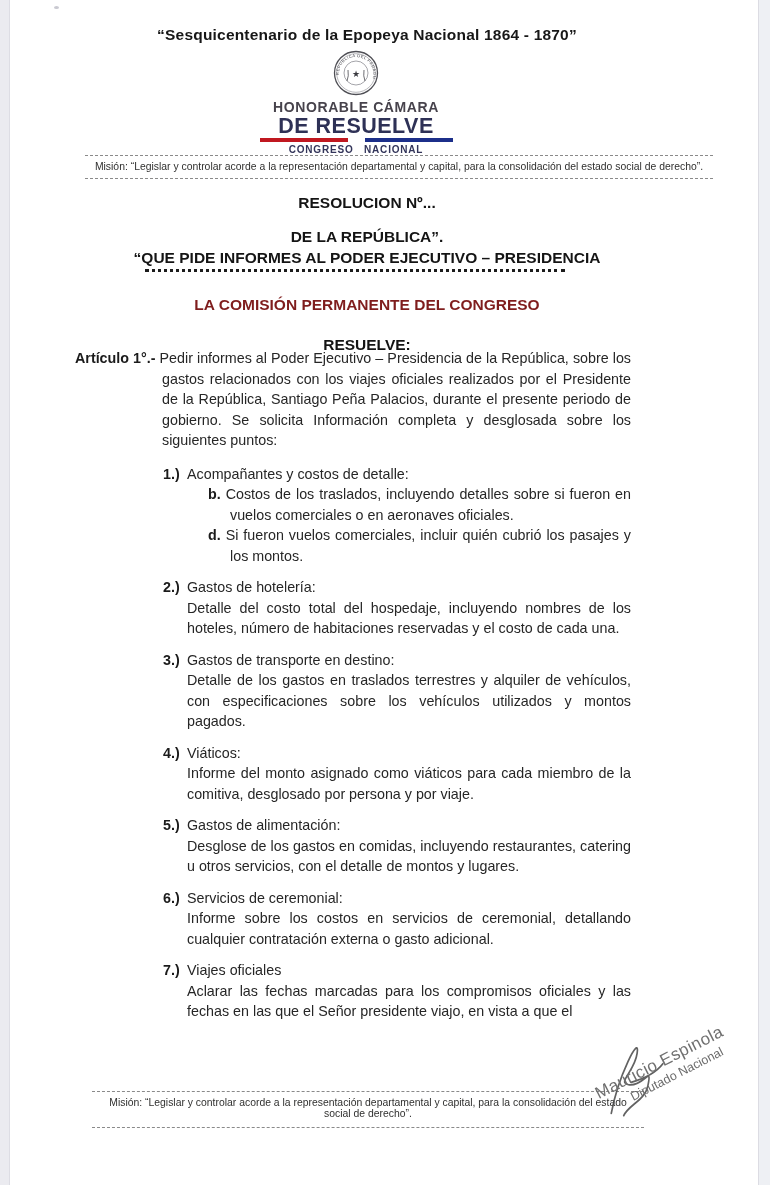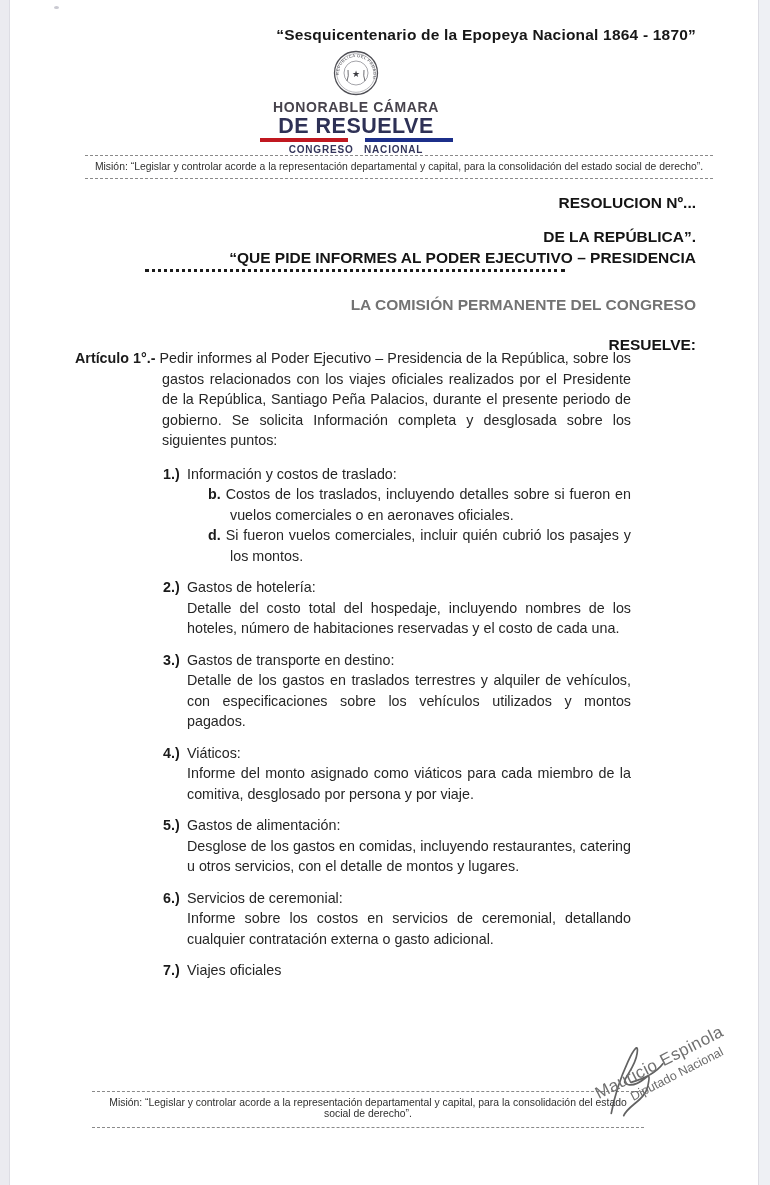"“Sesquicentenario de la Epopeya Nacional" .center-col { left: 56px -> 47px; text-align: right -> center }
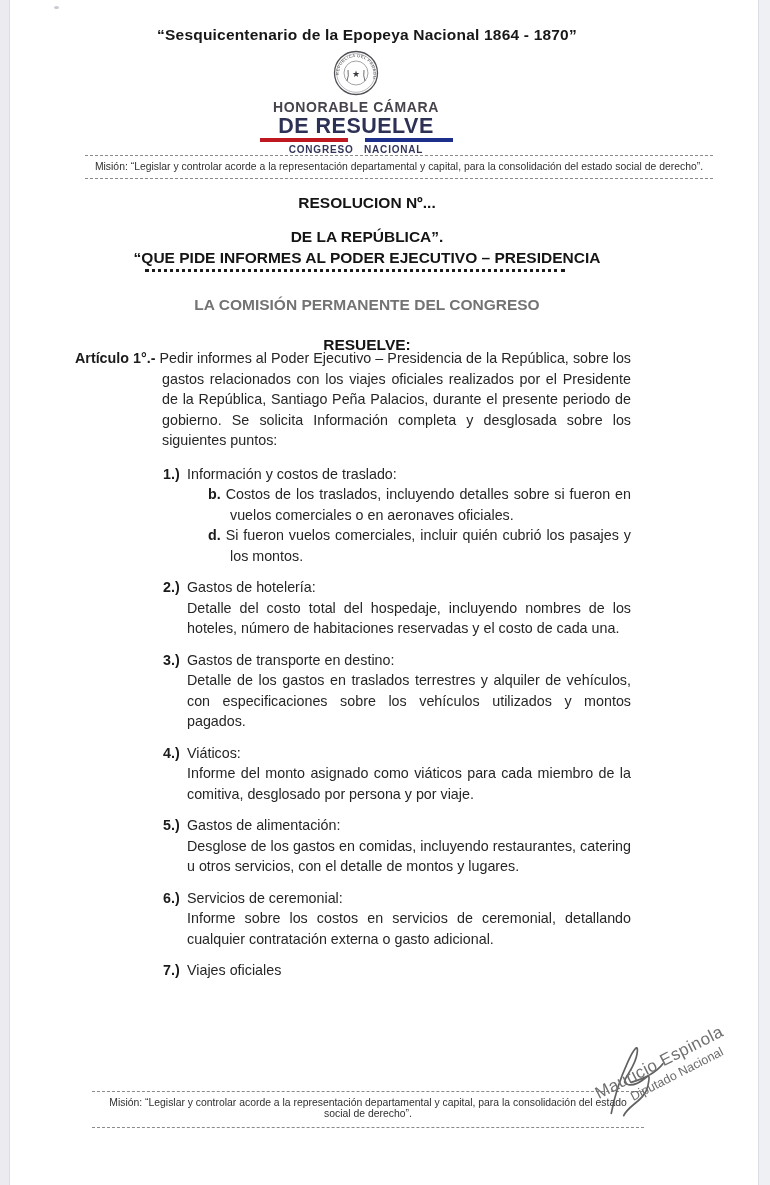"LA COMISIÓN PERMANENTE DEL CONGRESO" .commission { color: #737373 -> #7f1d1d }
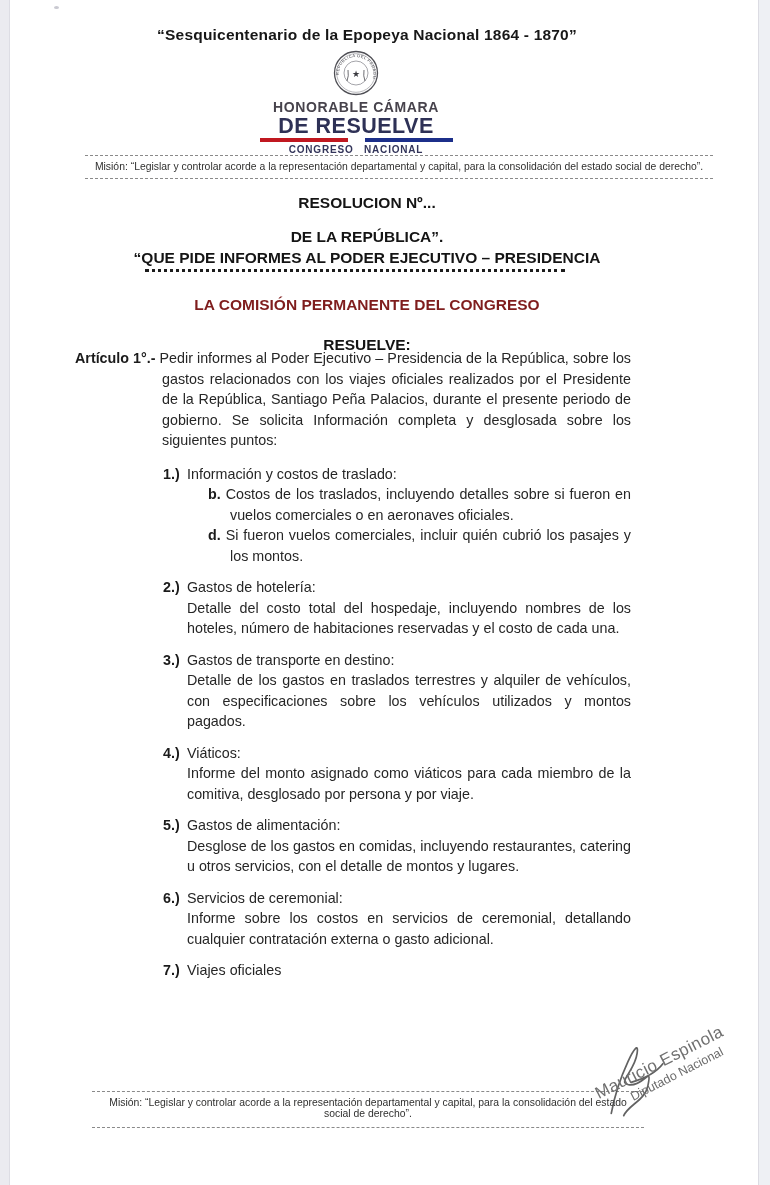"Información y costos de traslado:" span { text: Información y costos de traslado -> Acompañantes y costos de detalle }
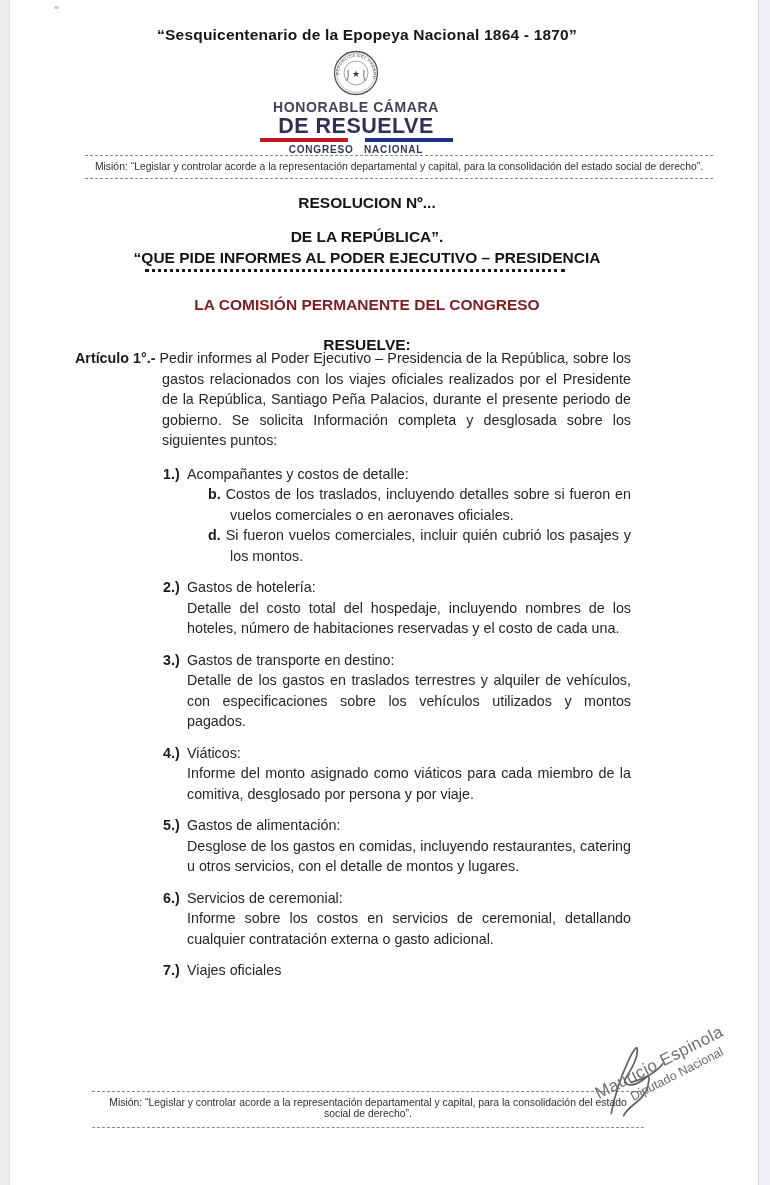"Aclarar las fechas marcadas para" div.item-body { html: none -> <div>Aclarar las fechas marcadas para los compromisos oficiales y las fechas en las que el Señor presidente viajo, en vista a que el</div> }
